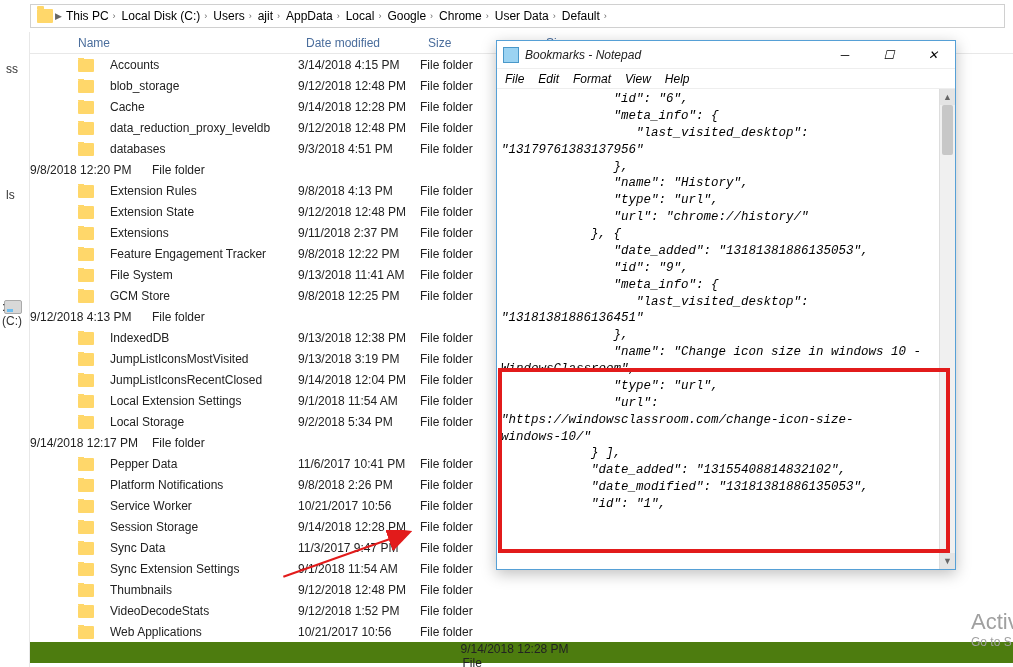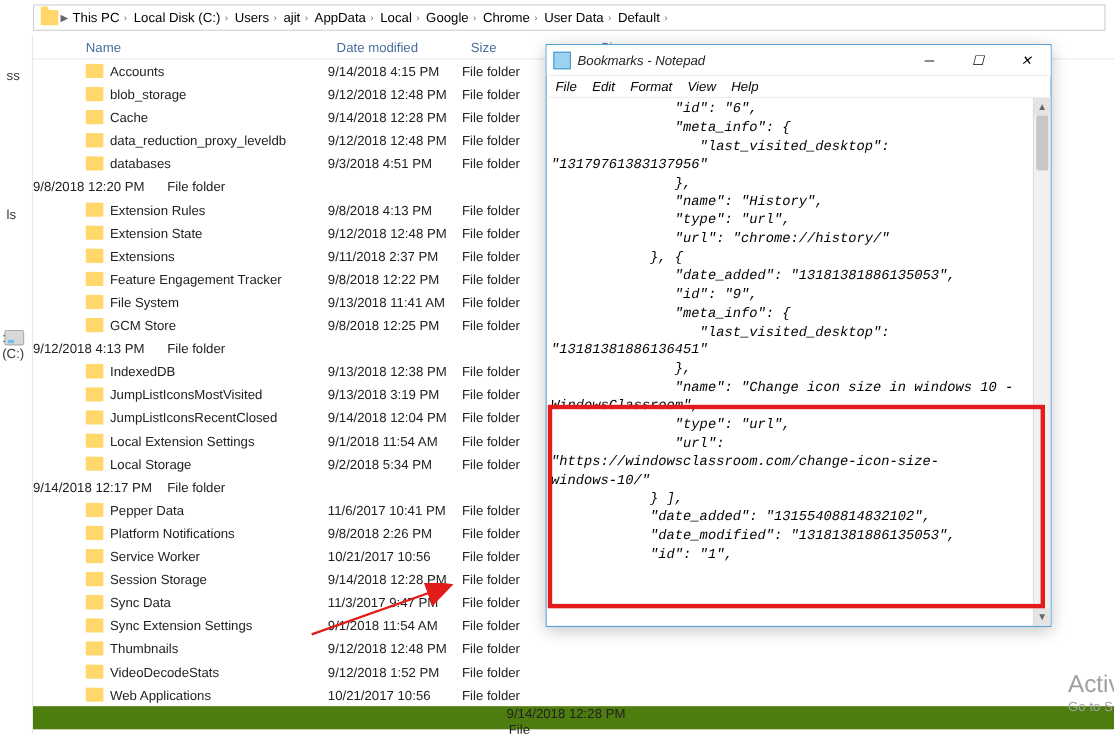"Accounts" .row .c-name { align-items: flex-start -> flex-end; gap: 6px -> 16px }
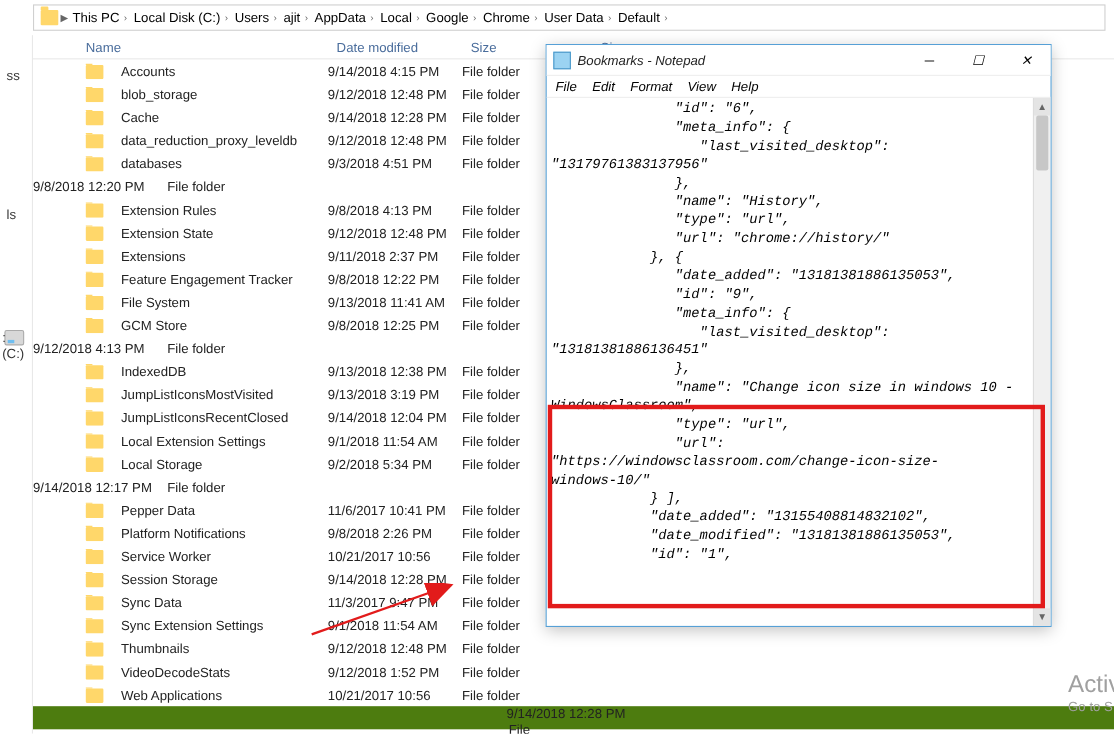"9/14/2018 4:15 PM" div.c-date { text: 9/14/2018 -> 3/14/2018 }
